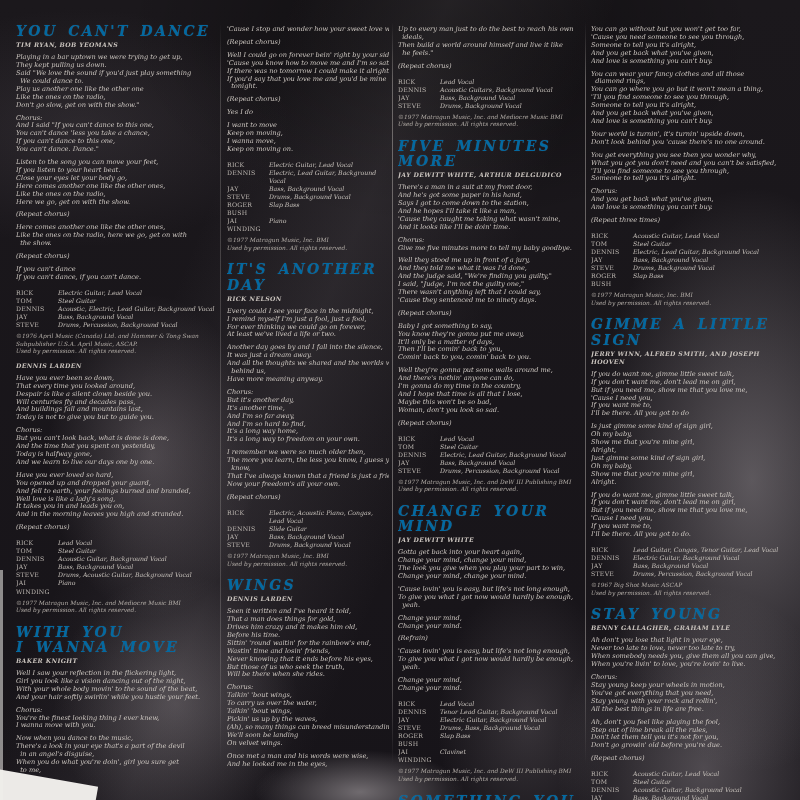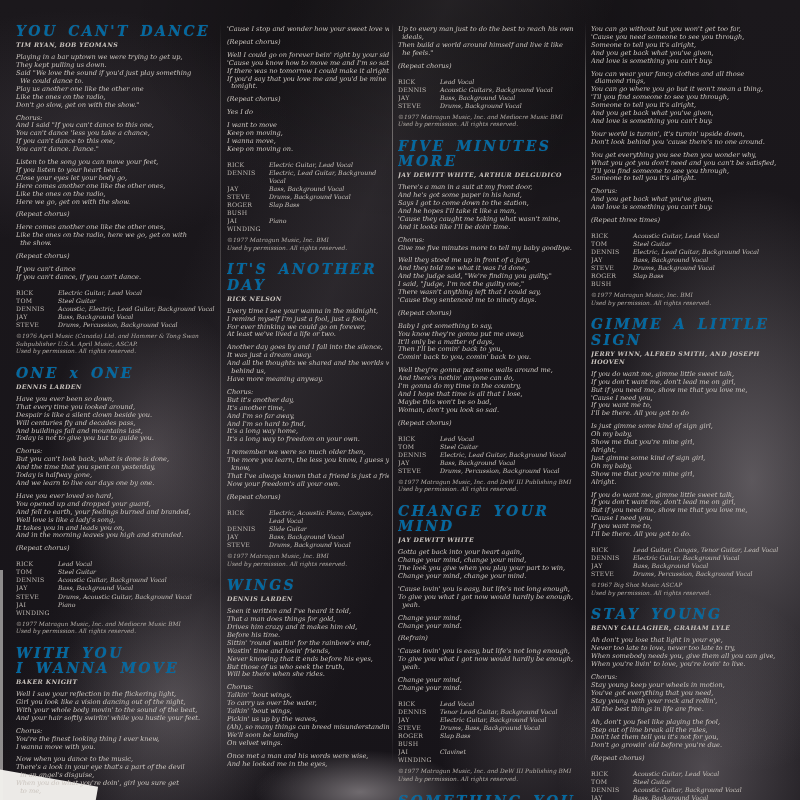"Every time I see your" div.line { text: time I see your wanna -> could I see your face }
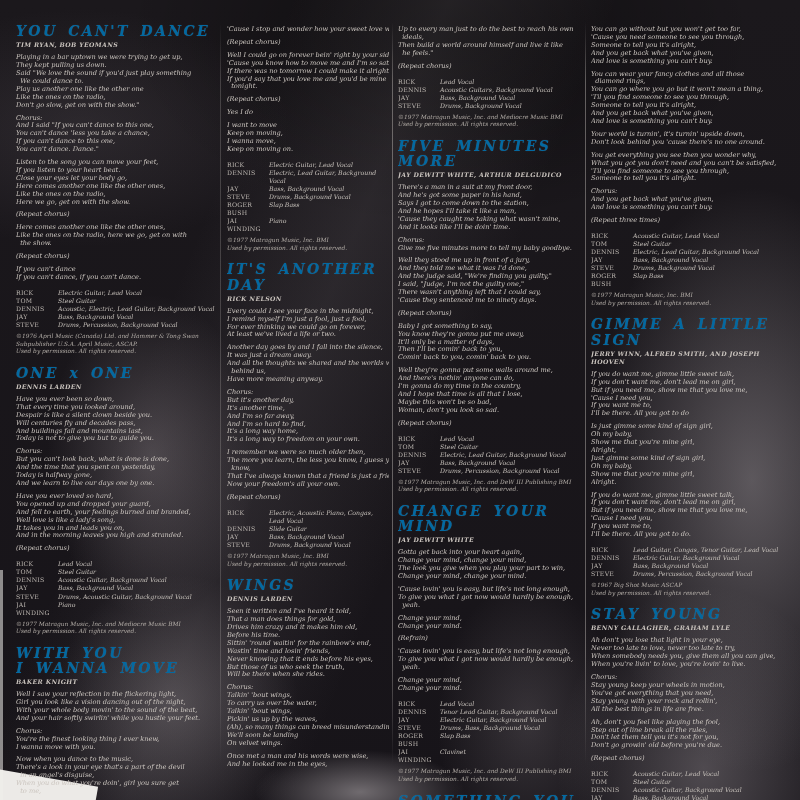"ONE x ONE" div.song-title { html: <div> <div>ONE x ONE</div> </div> -> none }
